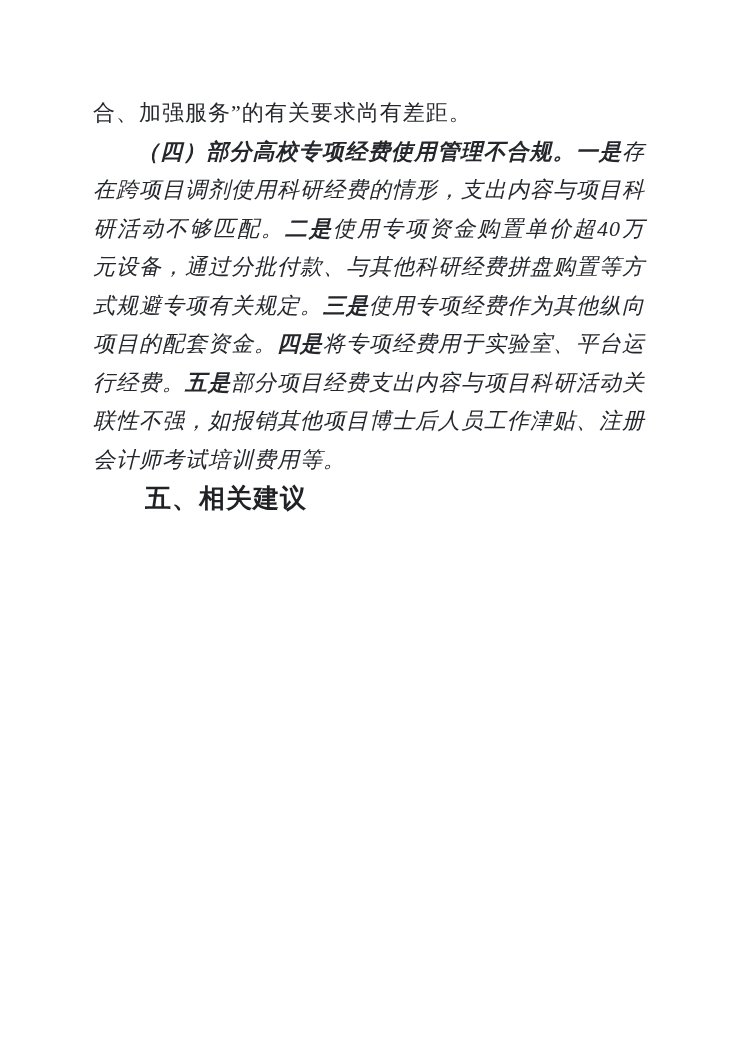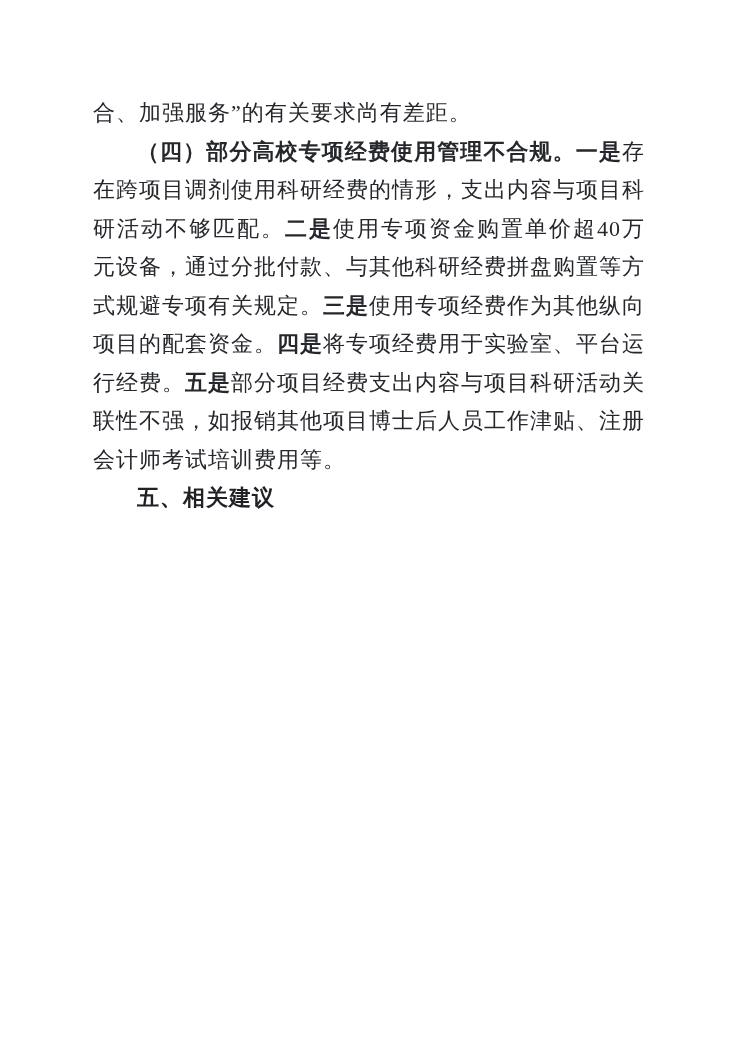"（四）部分高校专项经费使用管理不合规。一是存在跨项目调剂使用科研经费的情形，支出" .indent { font-style: none -> italic }
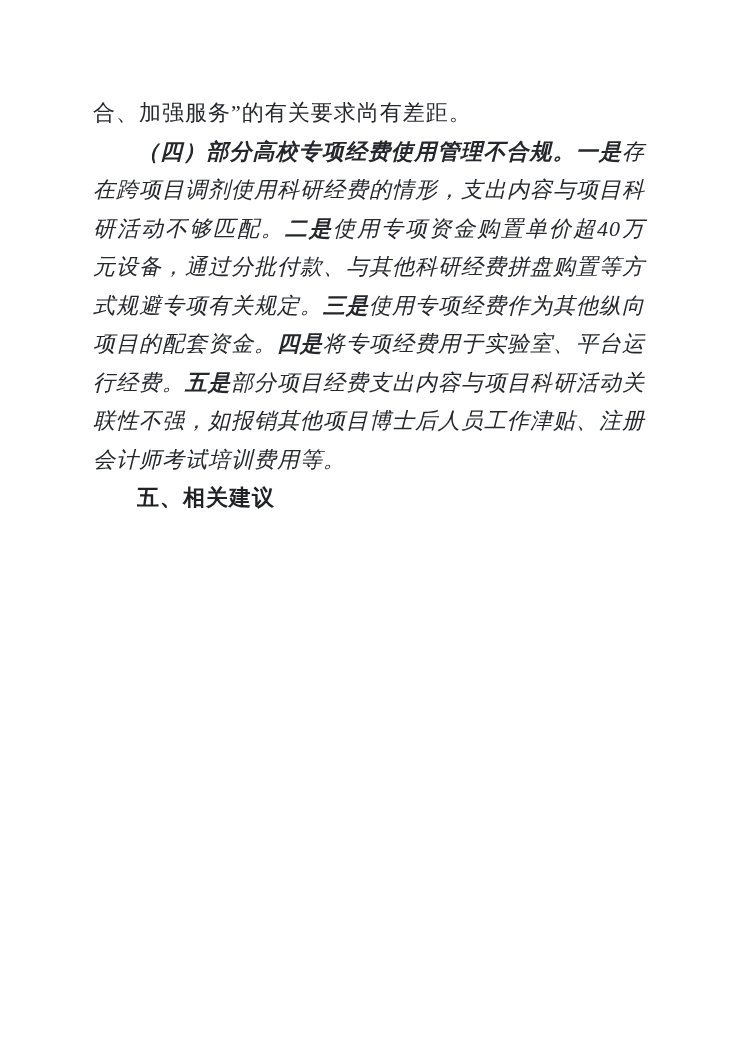"五、相关建议" .section-heading { font-size: 22px -> 26px }
